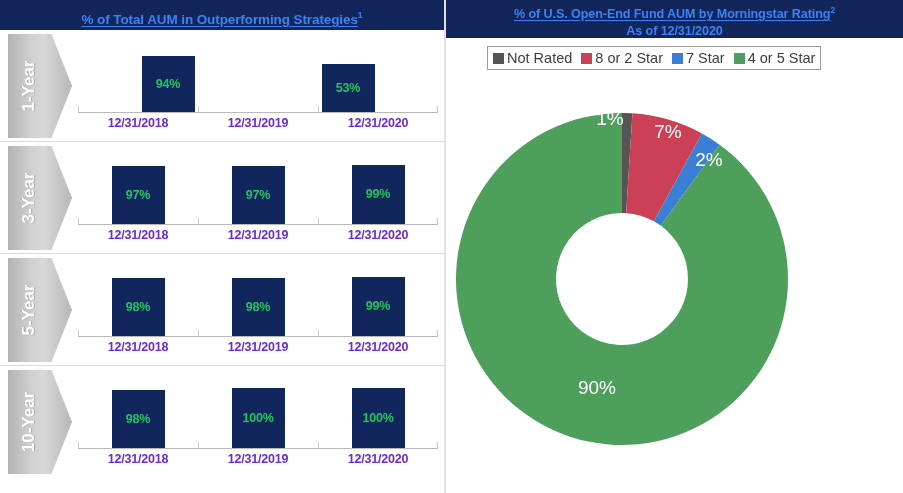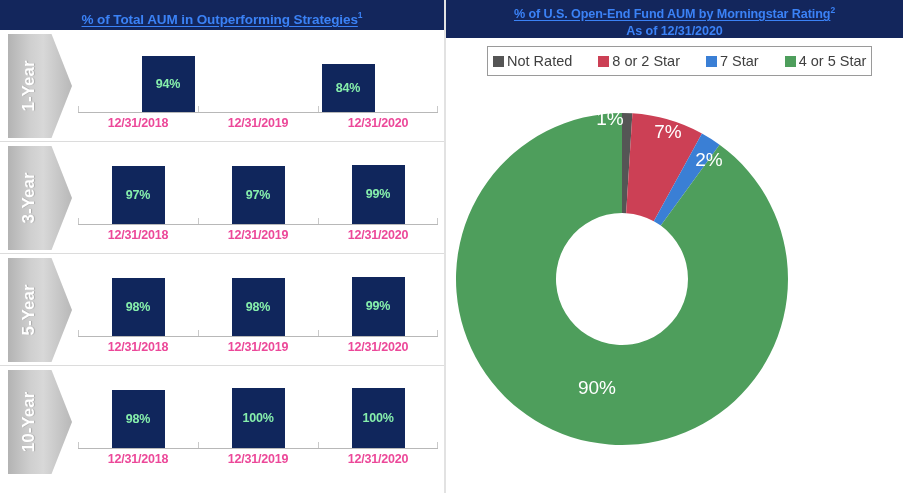"Not Rated" .legend { gap: 26px -> 9px; padding: 14px 5px -> 8px 5px }
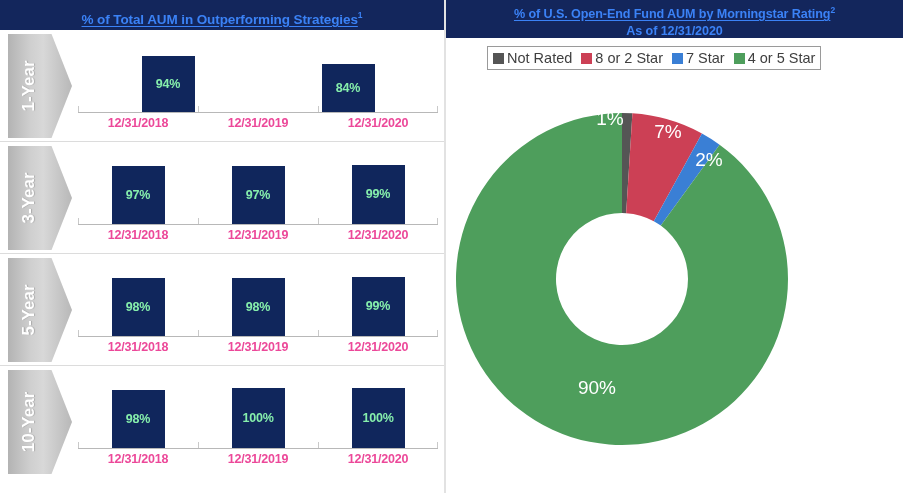"94%" .bar-value { color: #86efac -> #22c55e }
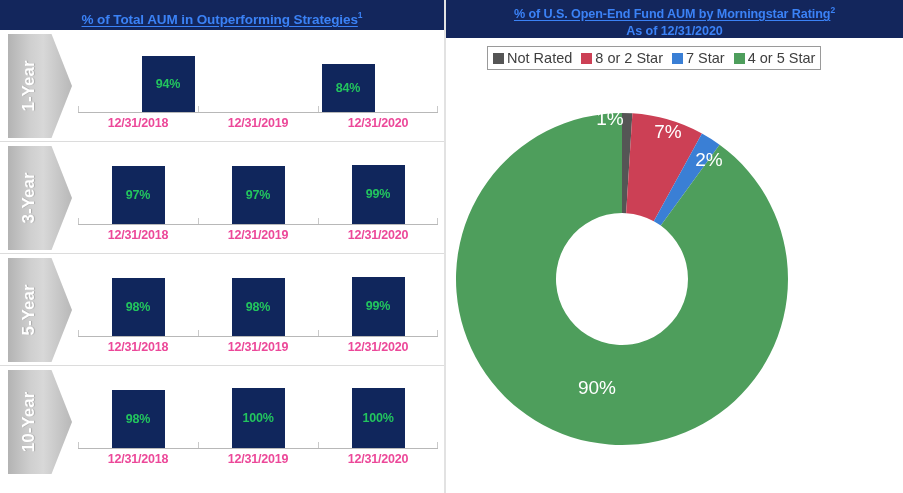"84%" span.bar-value { text: 84% -> 53% }
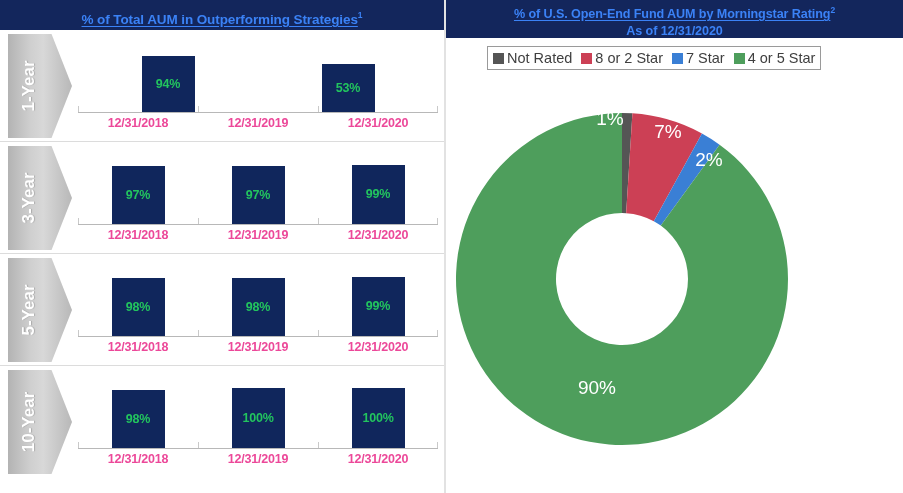"12/31/2018" .cat-label { color: #ec4899 -> #6d28d9 }
